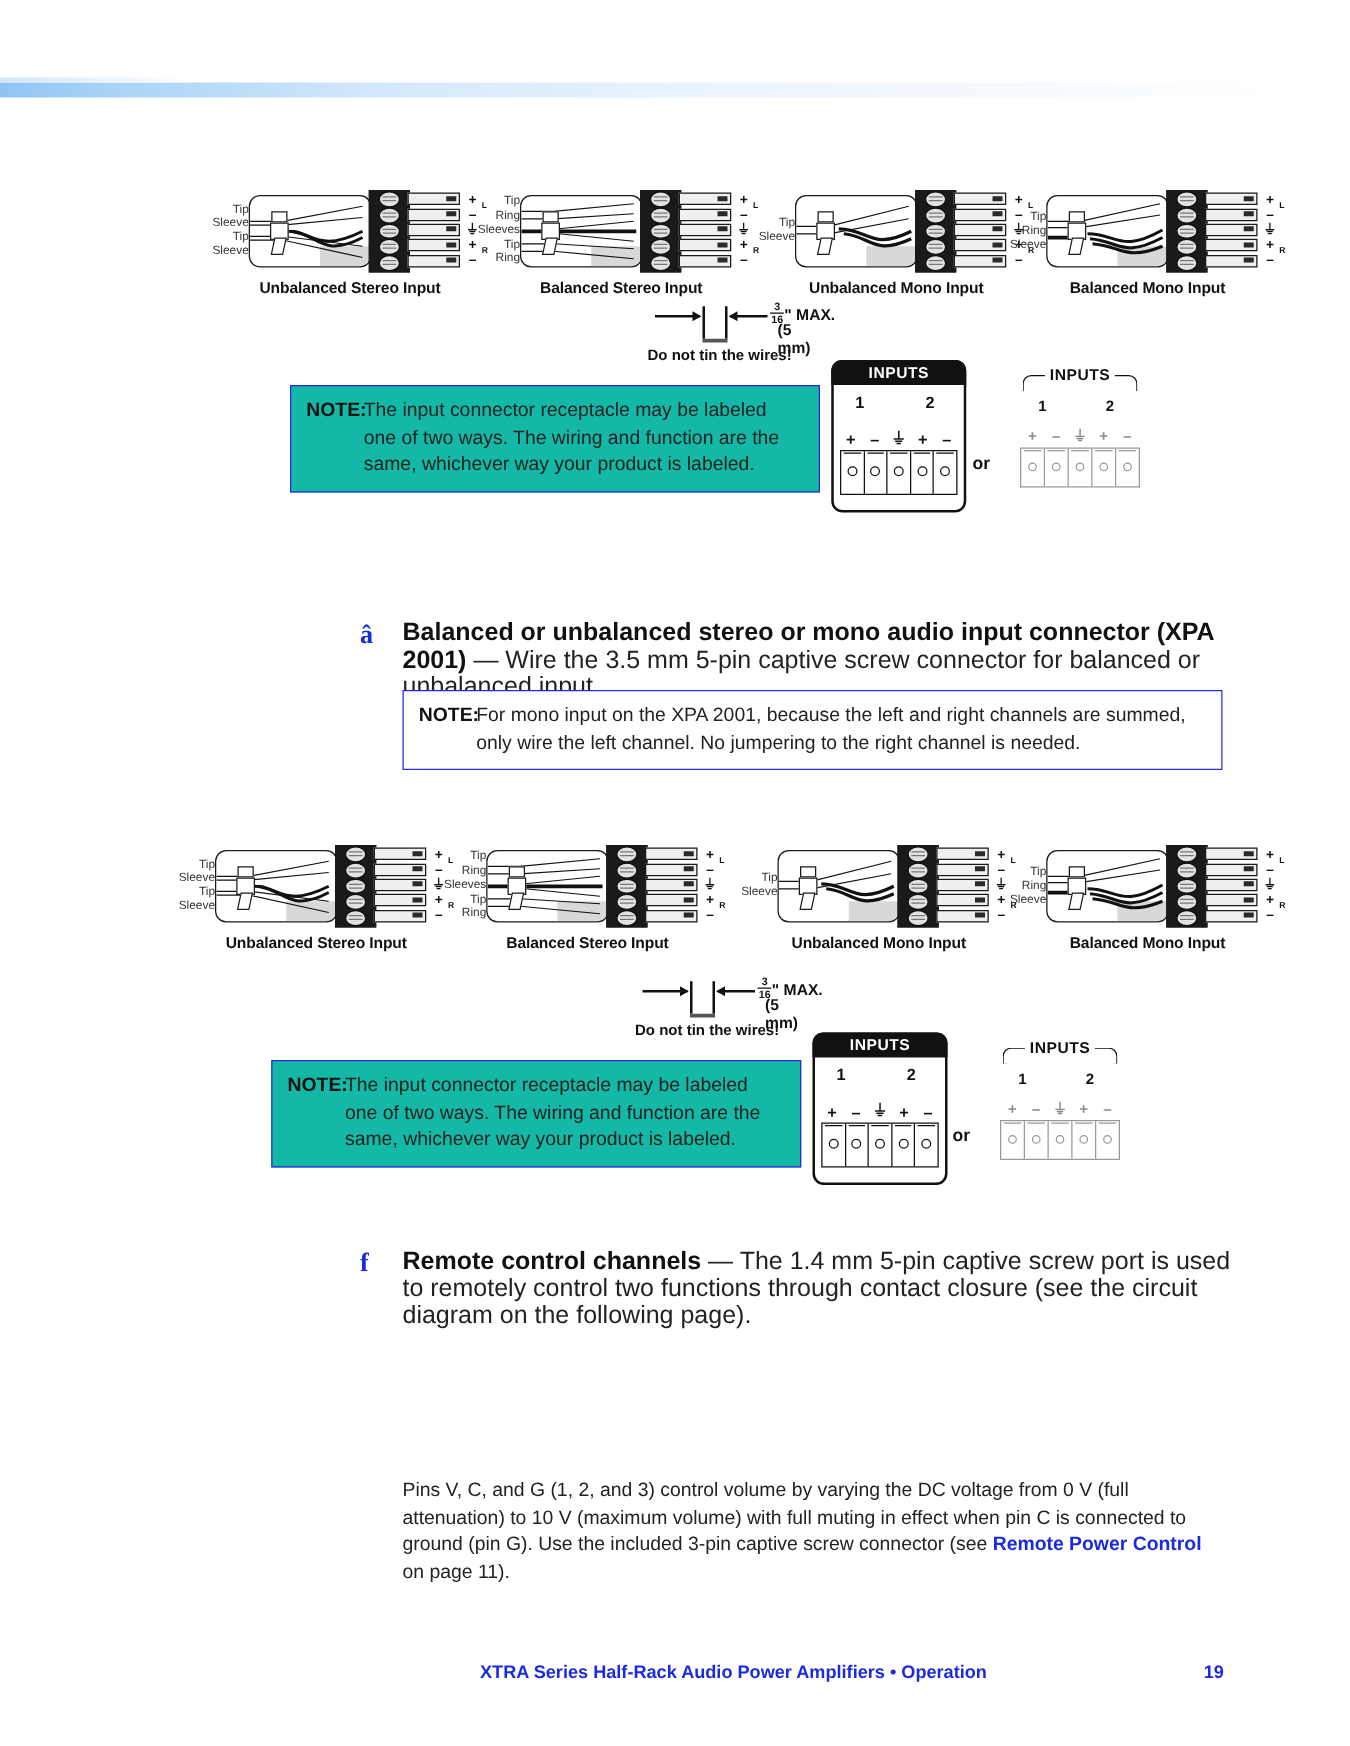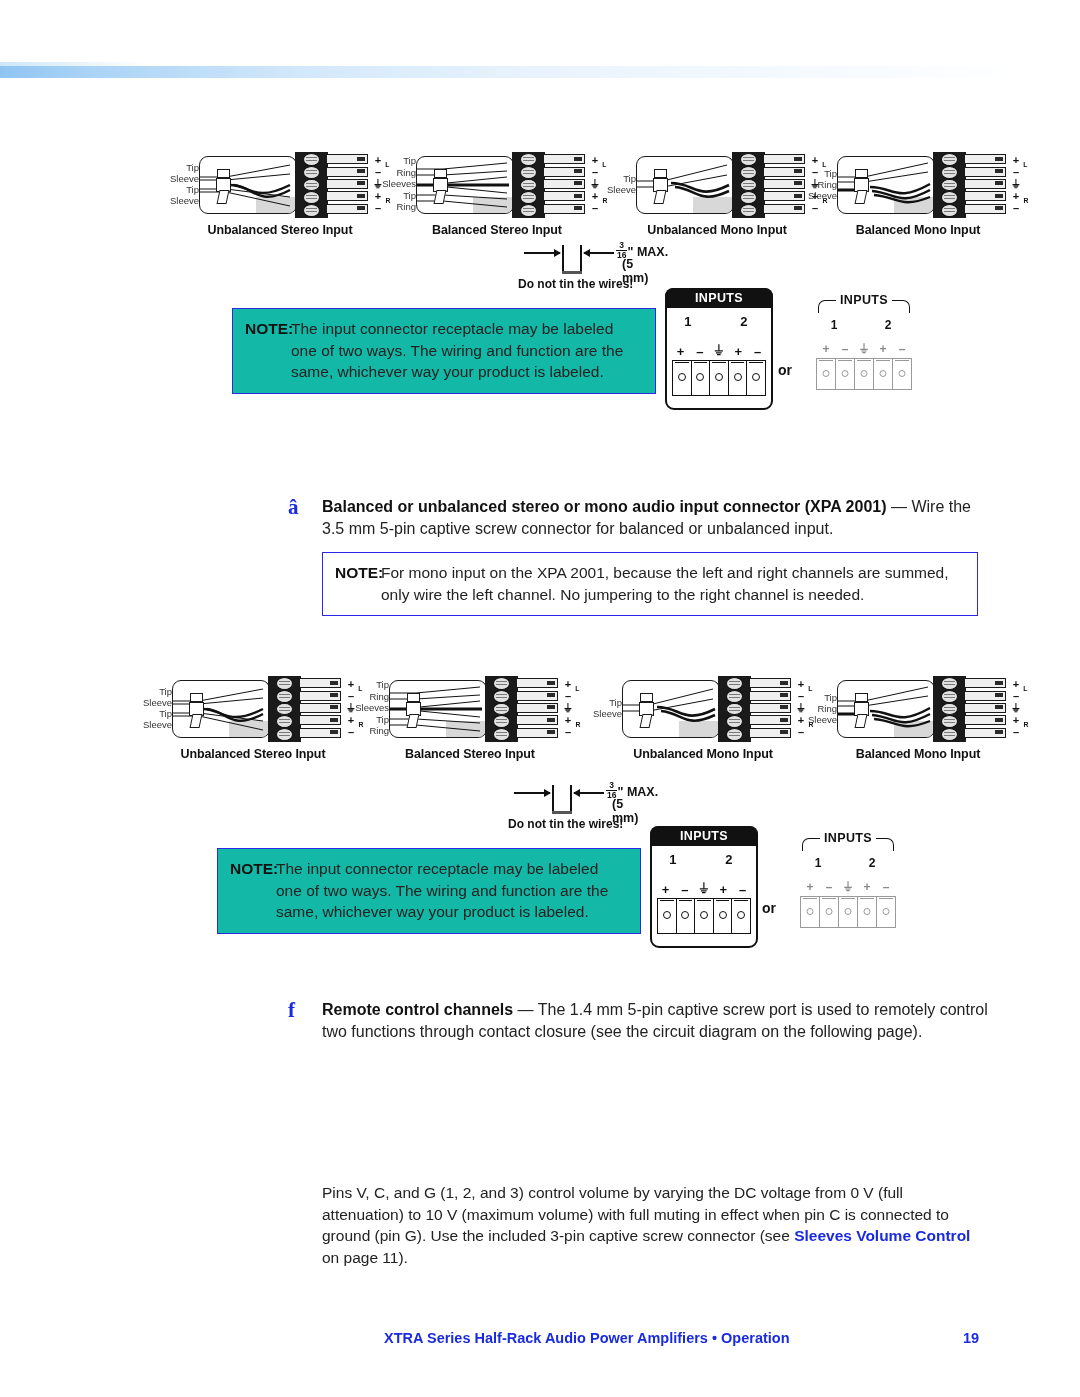"Balanced or unbalanced stereo or" .sec .body { font-size: 16px -> 20px }
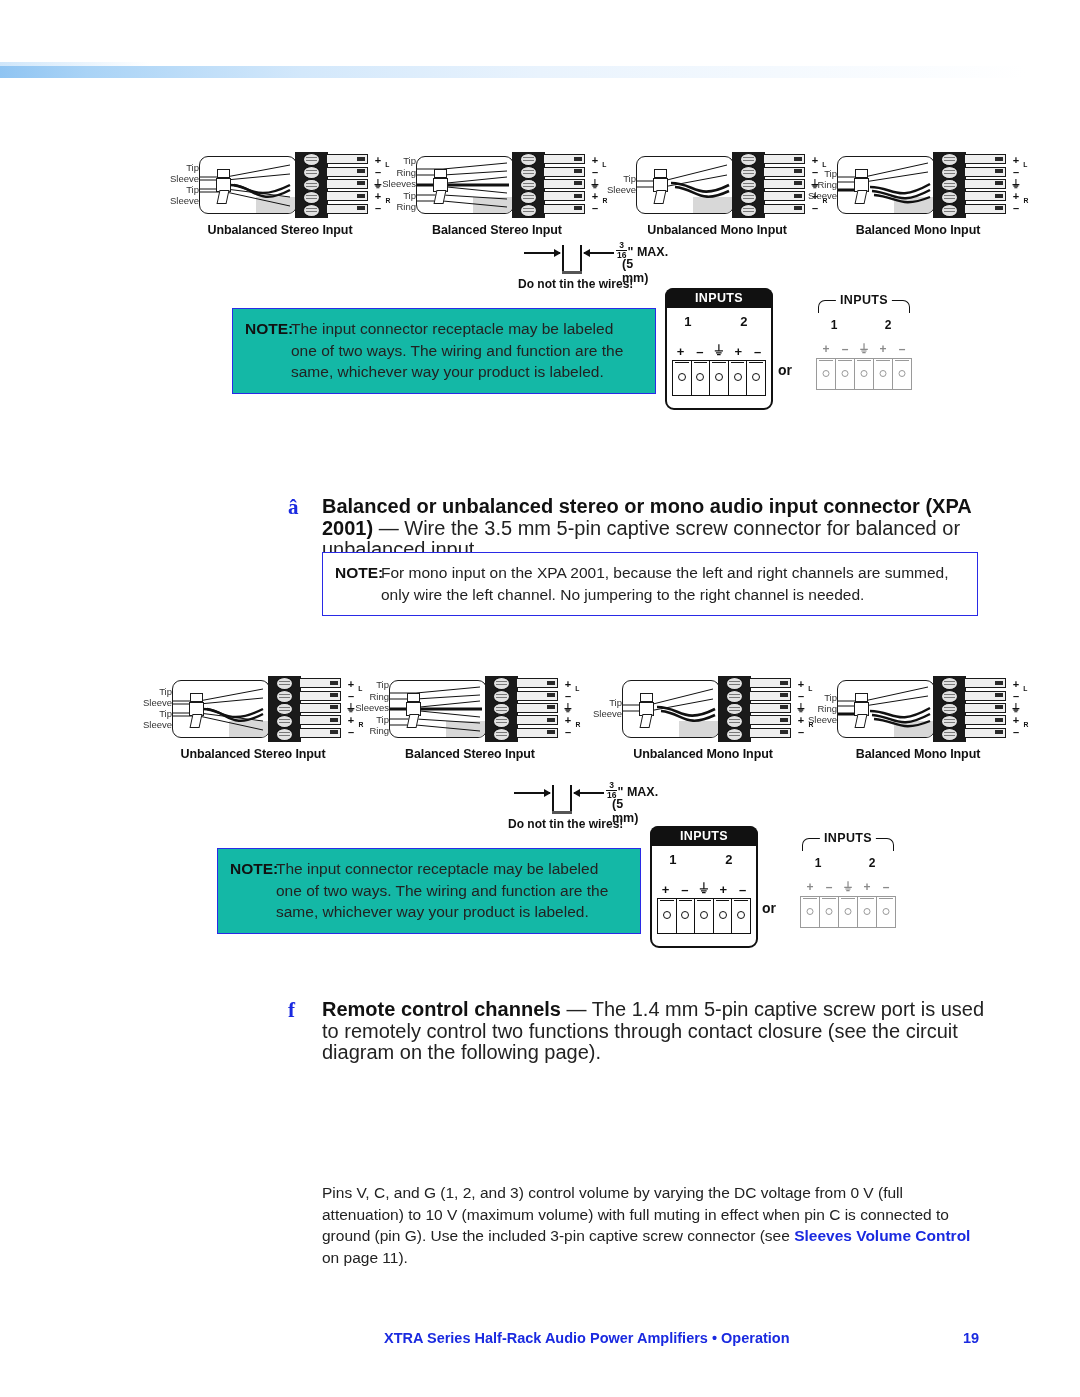"Sleeves Volume Control" span.link { text: Sleeves Volume -> Remote Power }
